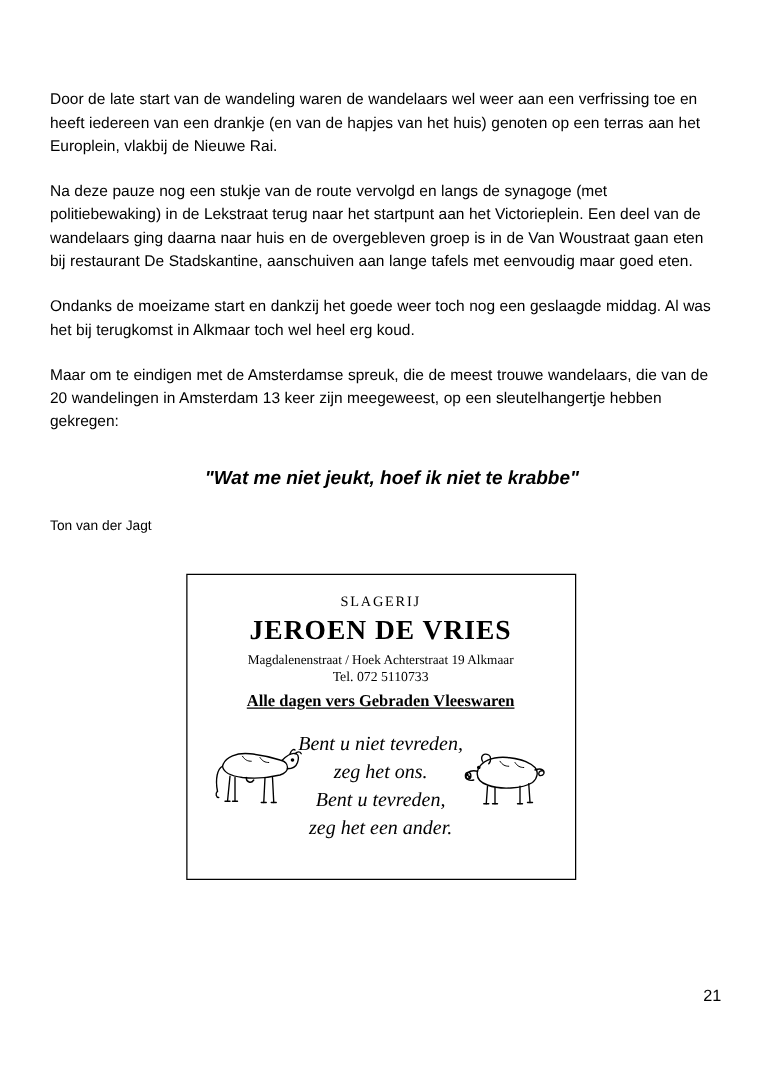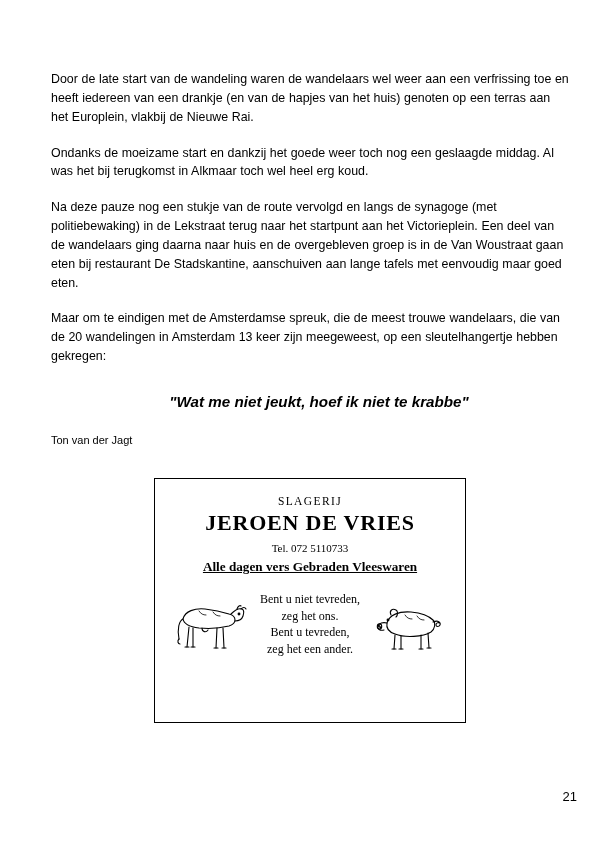"Door de late start van" .page { padding: 70px 40px 0 51px -> 70px 40px 0 40px }
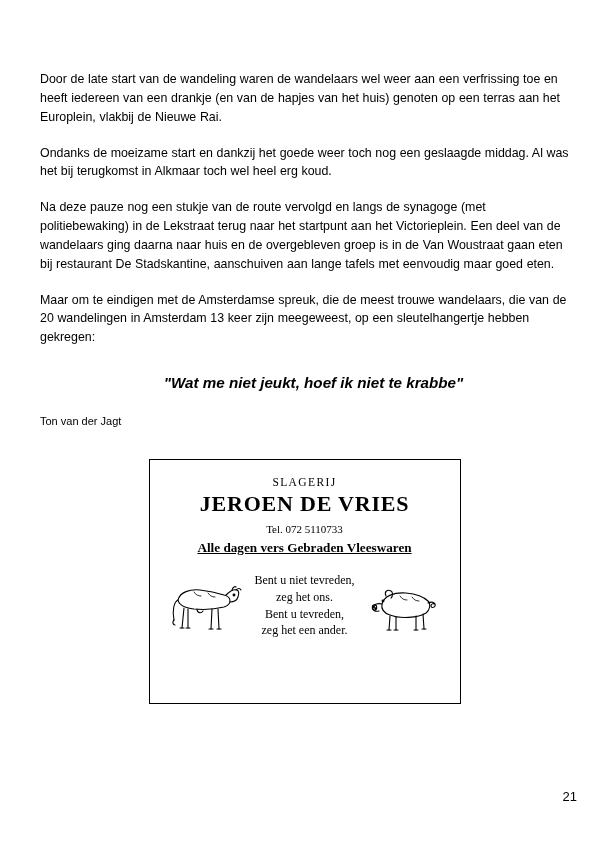"Ondanks de moeizame start en" p.body-par { order: before "Na deze pauze nog een" -> after "Na deze pauze nog een" }
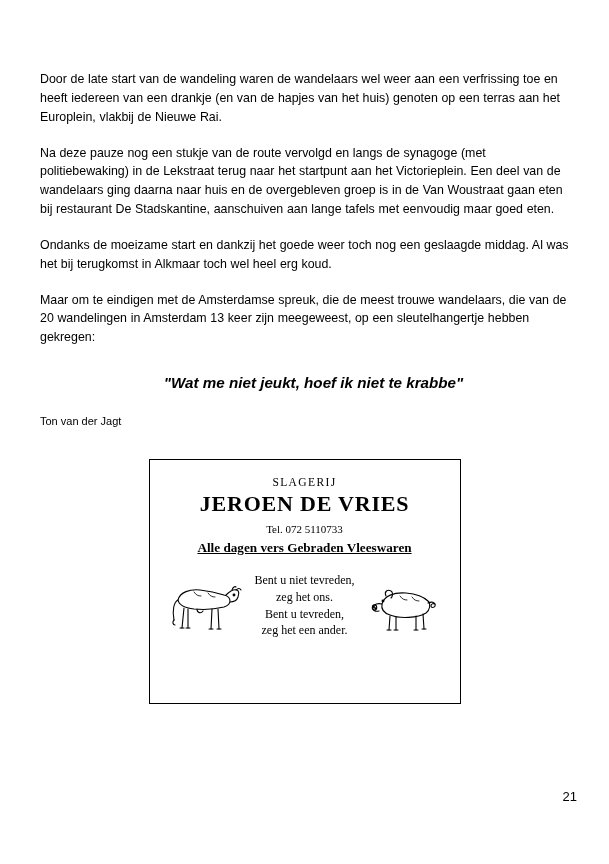"Magdalenenstraat / Hoek Achterstraat 19" div.ad-address { html: none -> <div>Magdalenenstraat / Hoek Achterstraat 19 Alkmaar</div> }
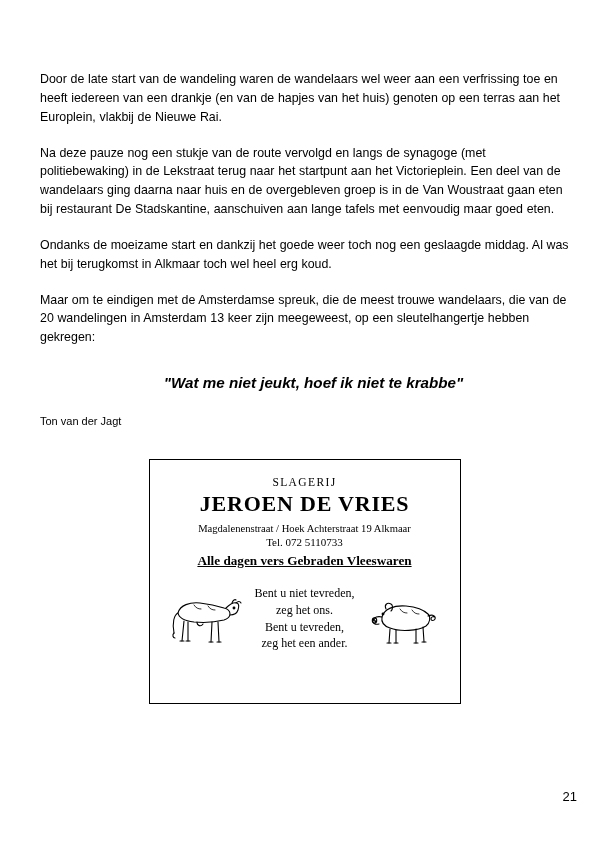"Bent u niet tevreden," .ad-slogan { font-size: 12px -> 16px; font-style: none -> italic }
